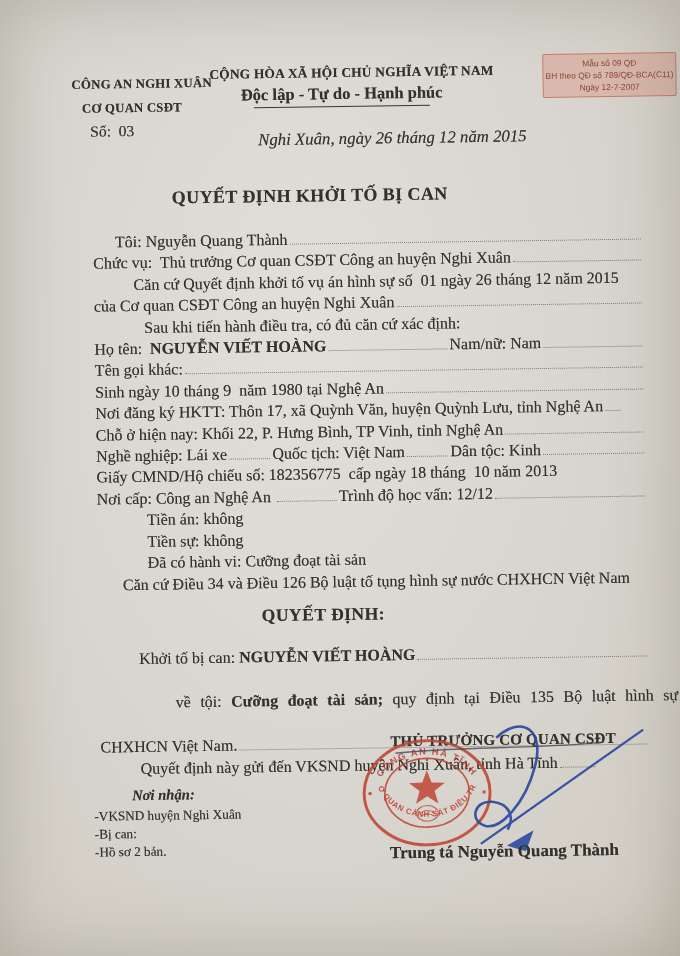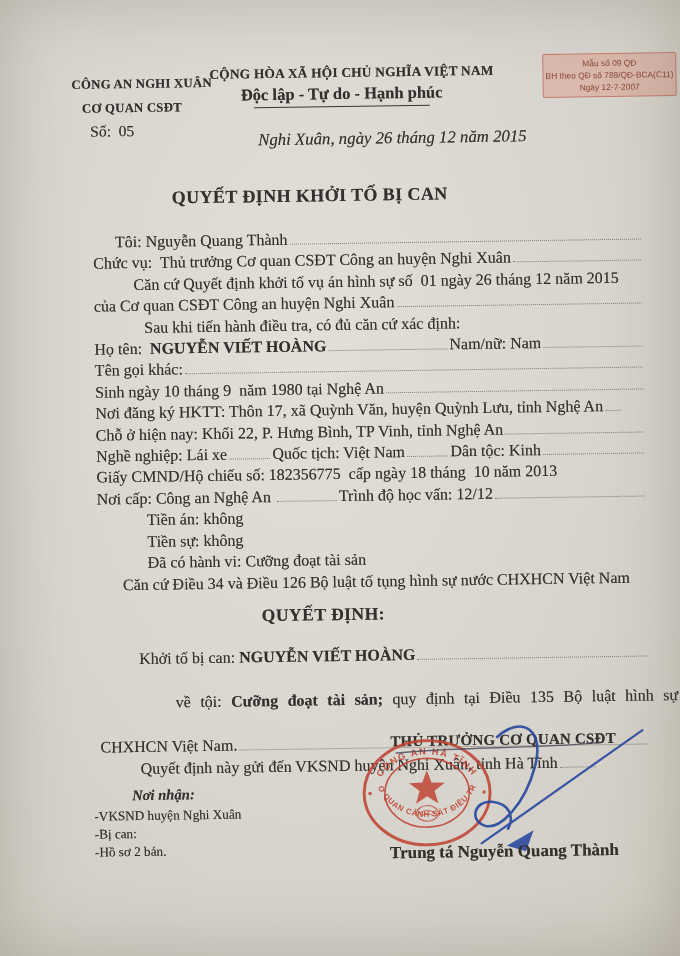"Số: 05" div.abs { text: 05 -> 03 }
